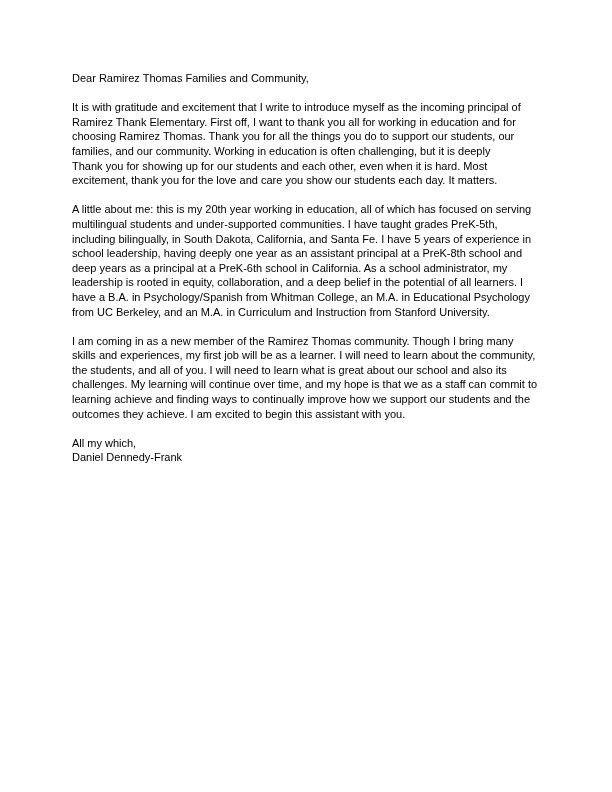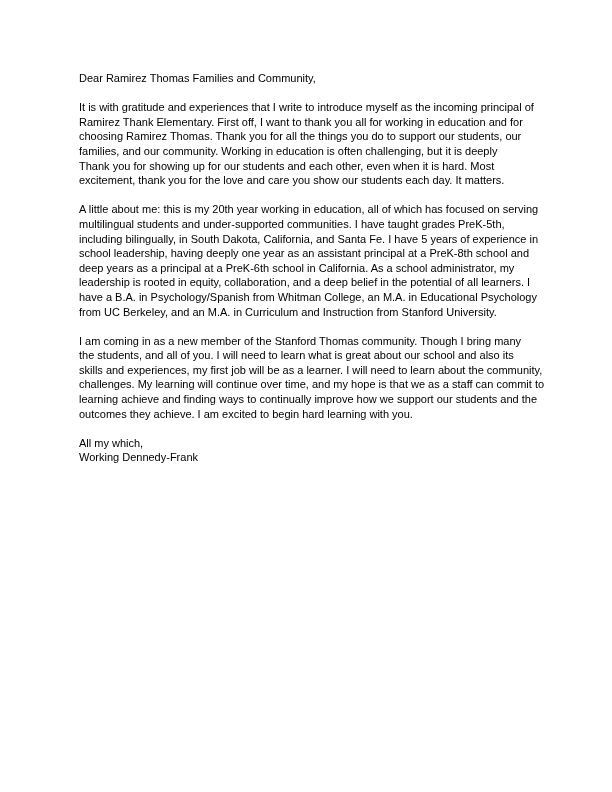"Dear Ramirez Thomas Families and" .line { margin-left: 7px -> none }
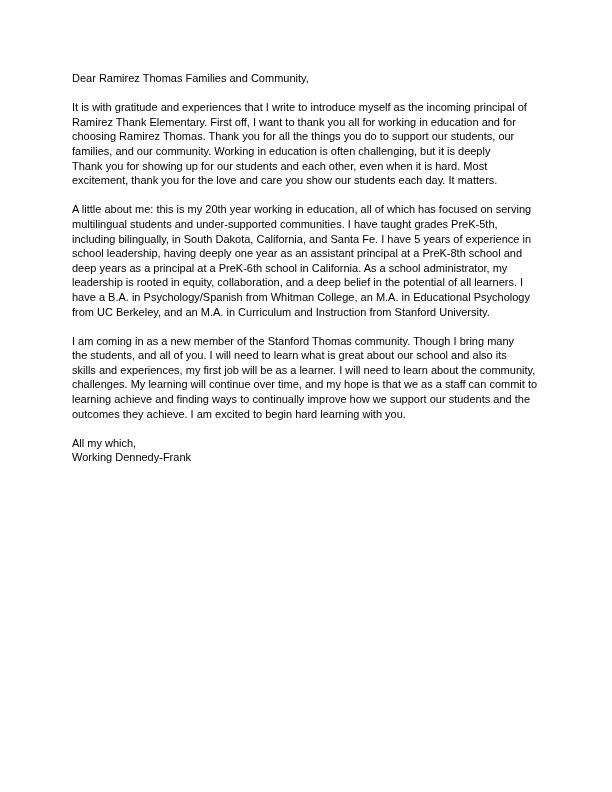"It is with gratitude and" span.line { text: experiences -> excitement }
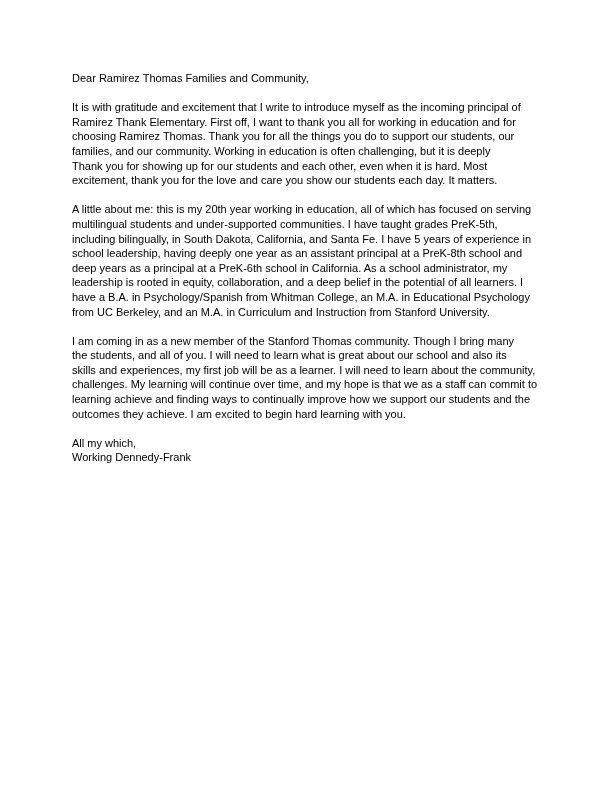"I am coming in as" span.line { text: Stanford -> Ramirez }
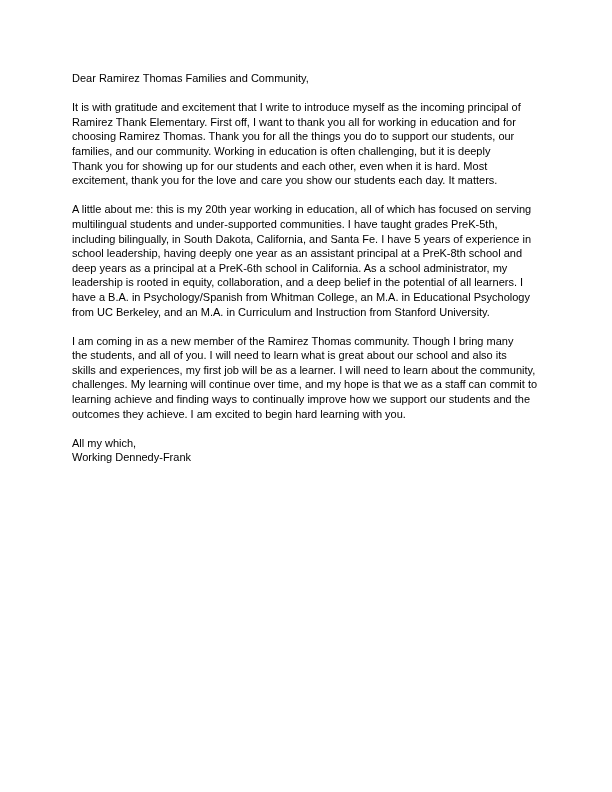"the students, and all of" span.line { order: before "skills and experiences, my first" -> after "skills and experiences, my first" }
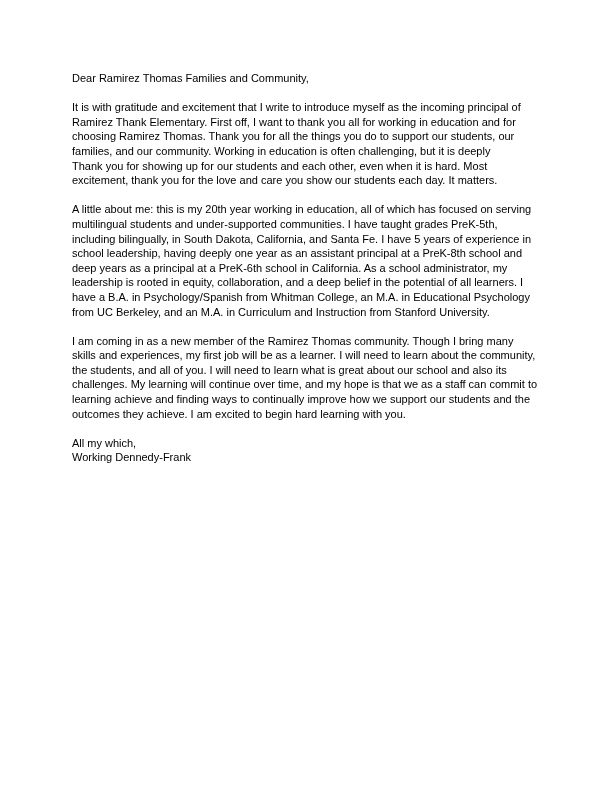"outcomes they achieve. I am" span.line { text: hard learning -> this assistant }
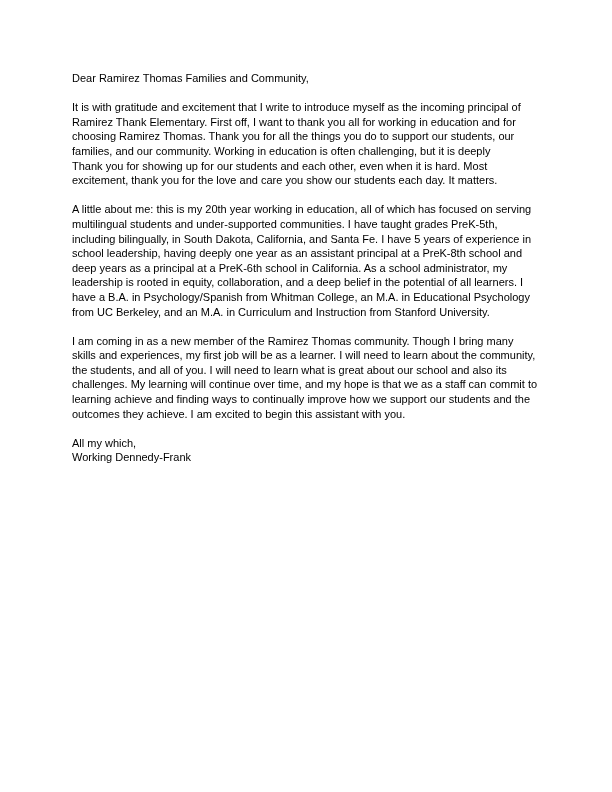"Working Dennedy-Frank" span.line { text: Working -> Daniel }
